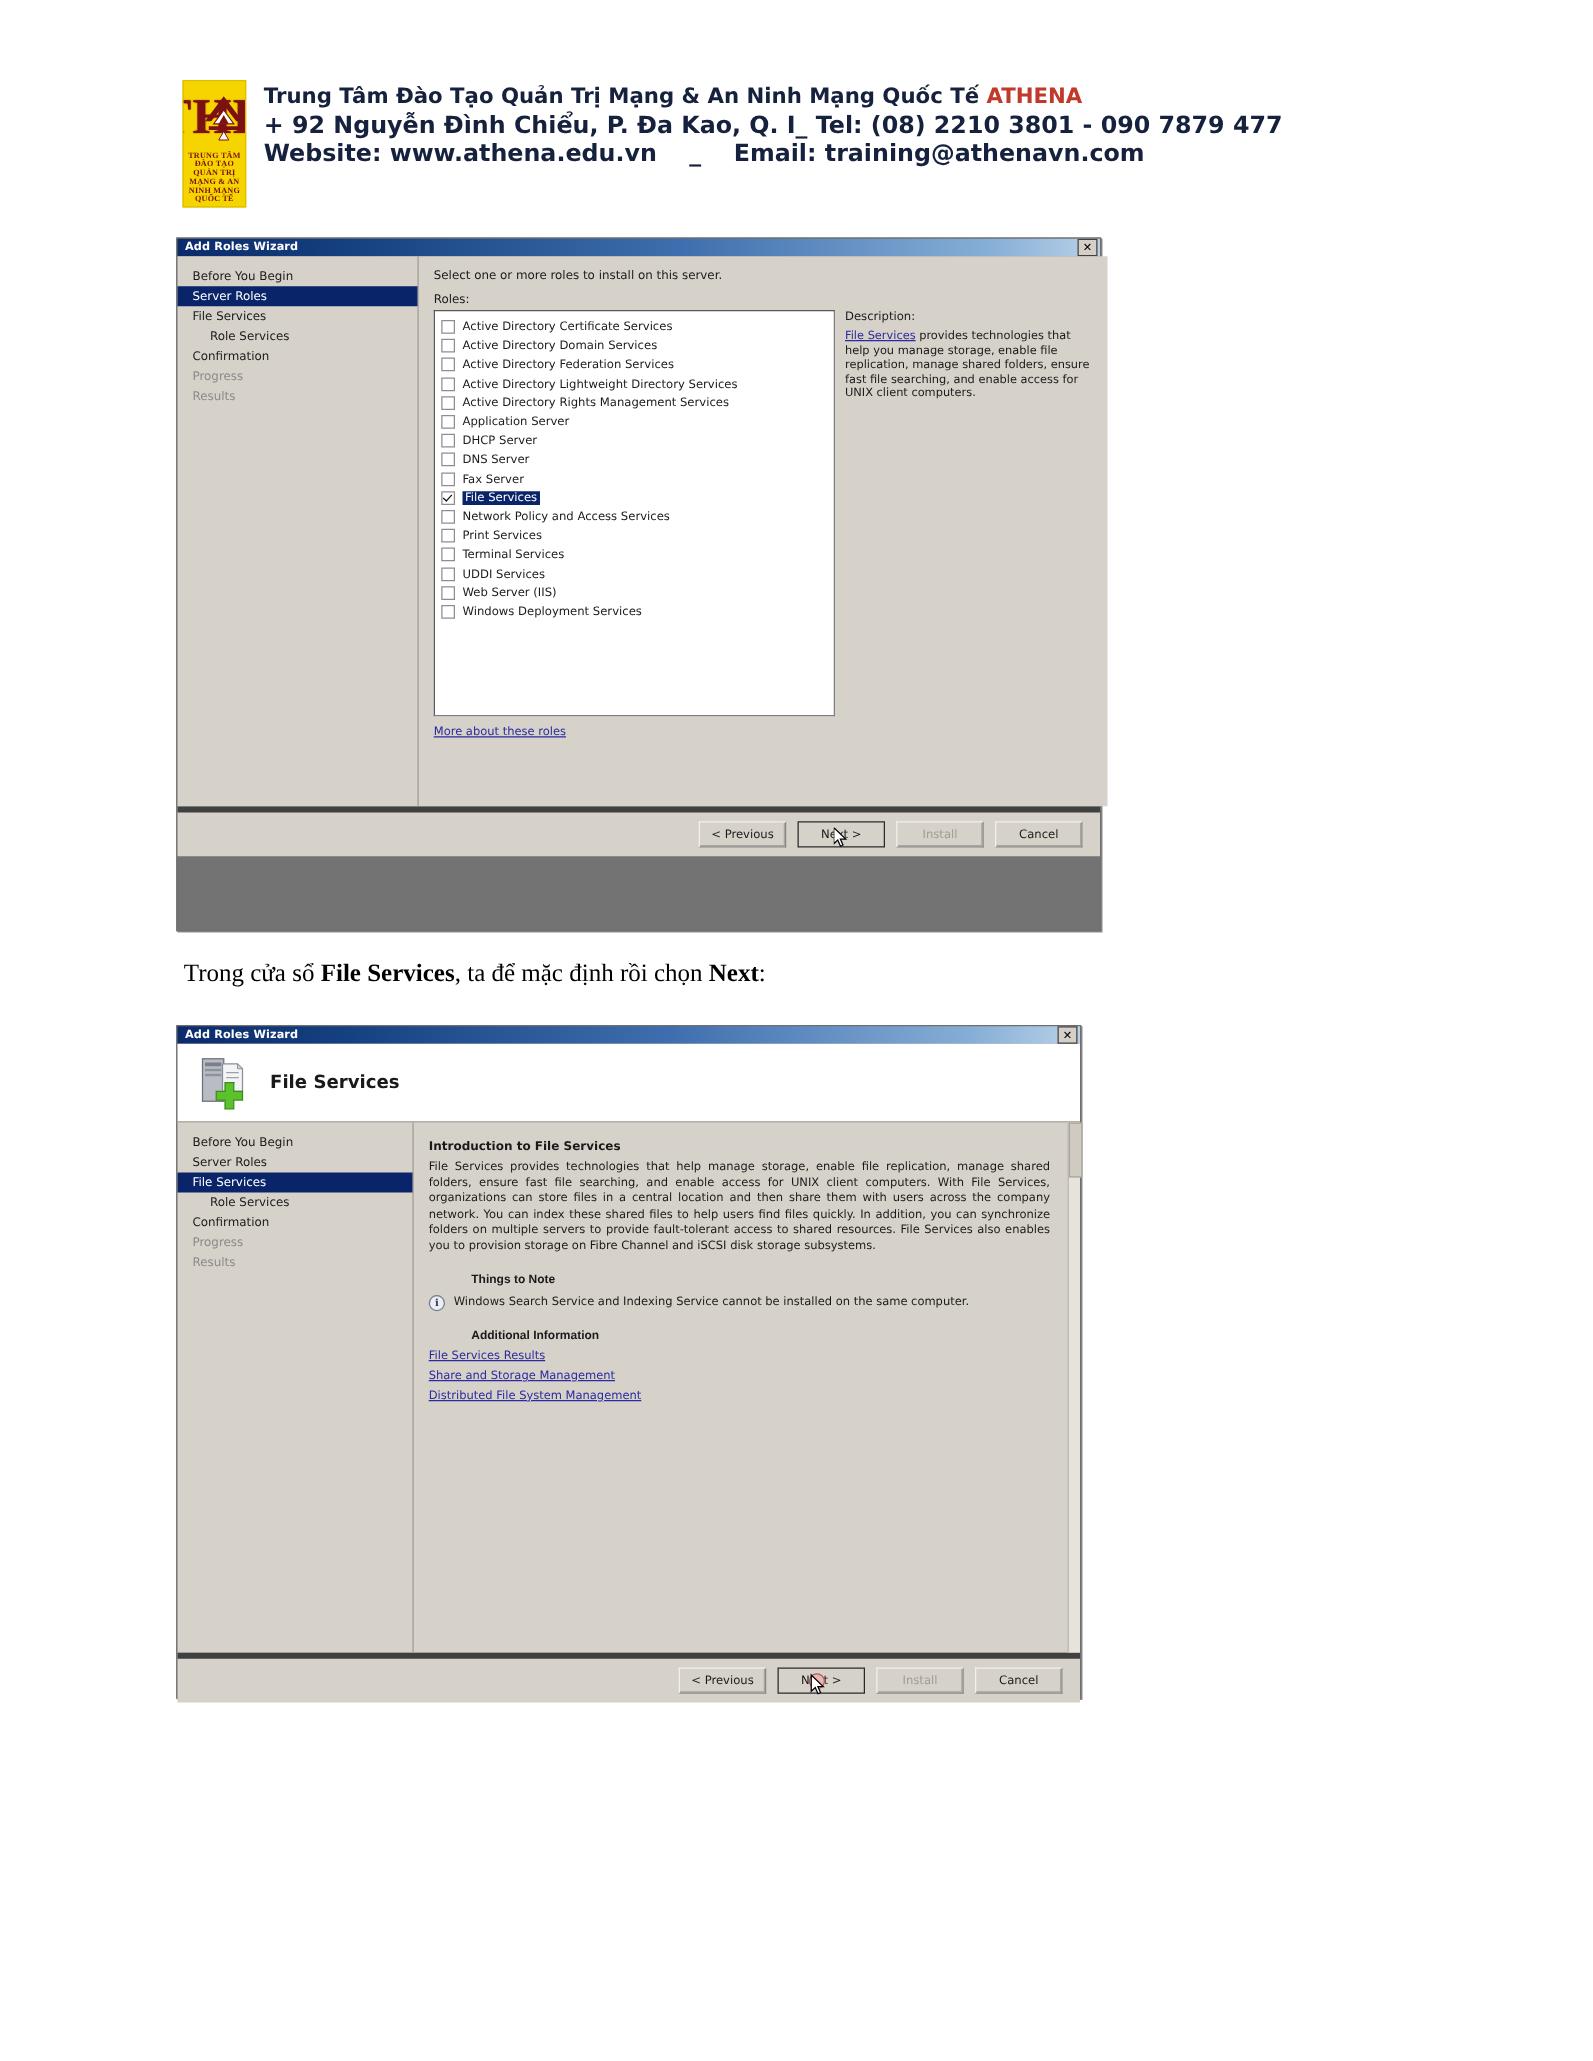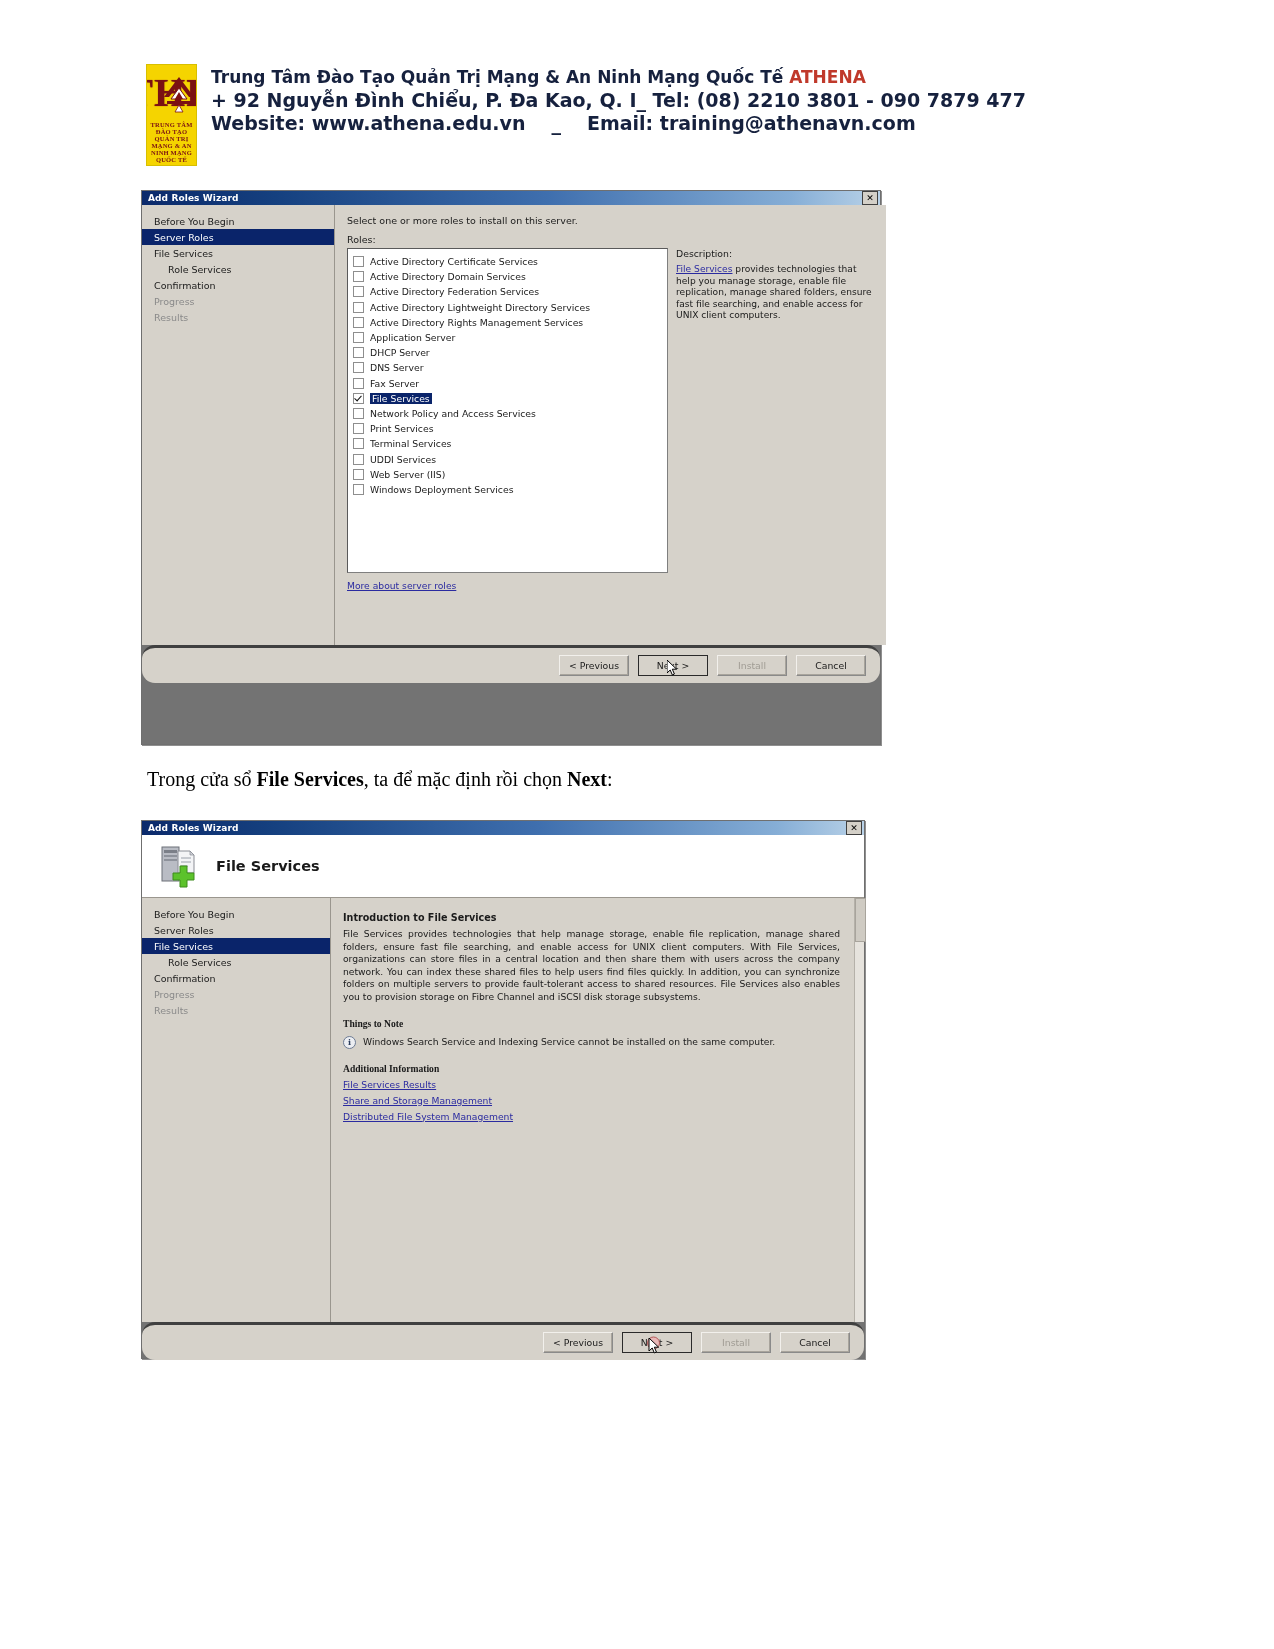"More about server roles" div.morelink { text: server -> these }
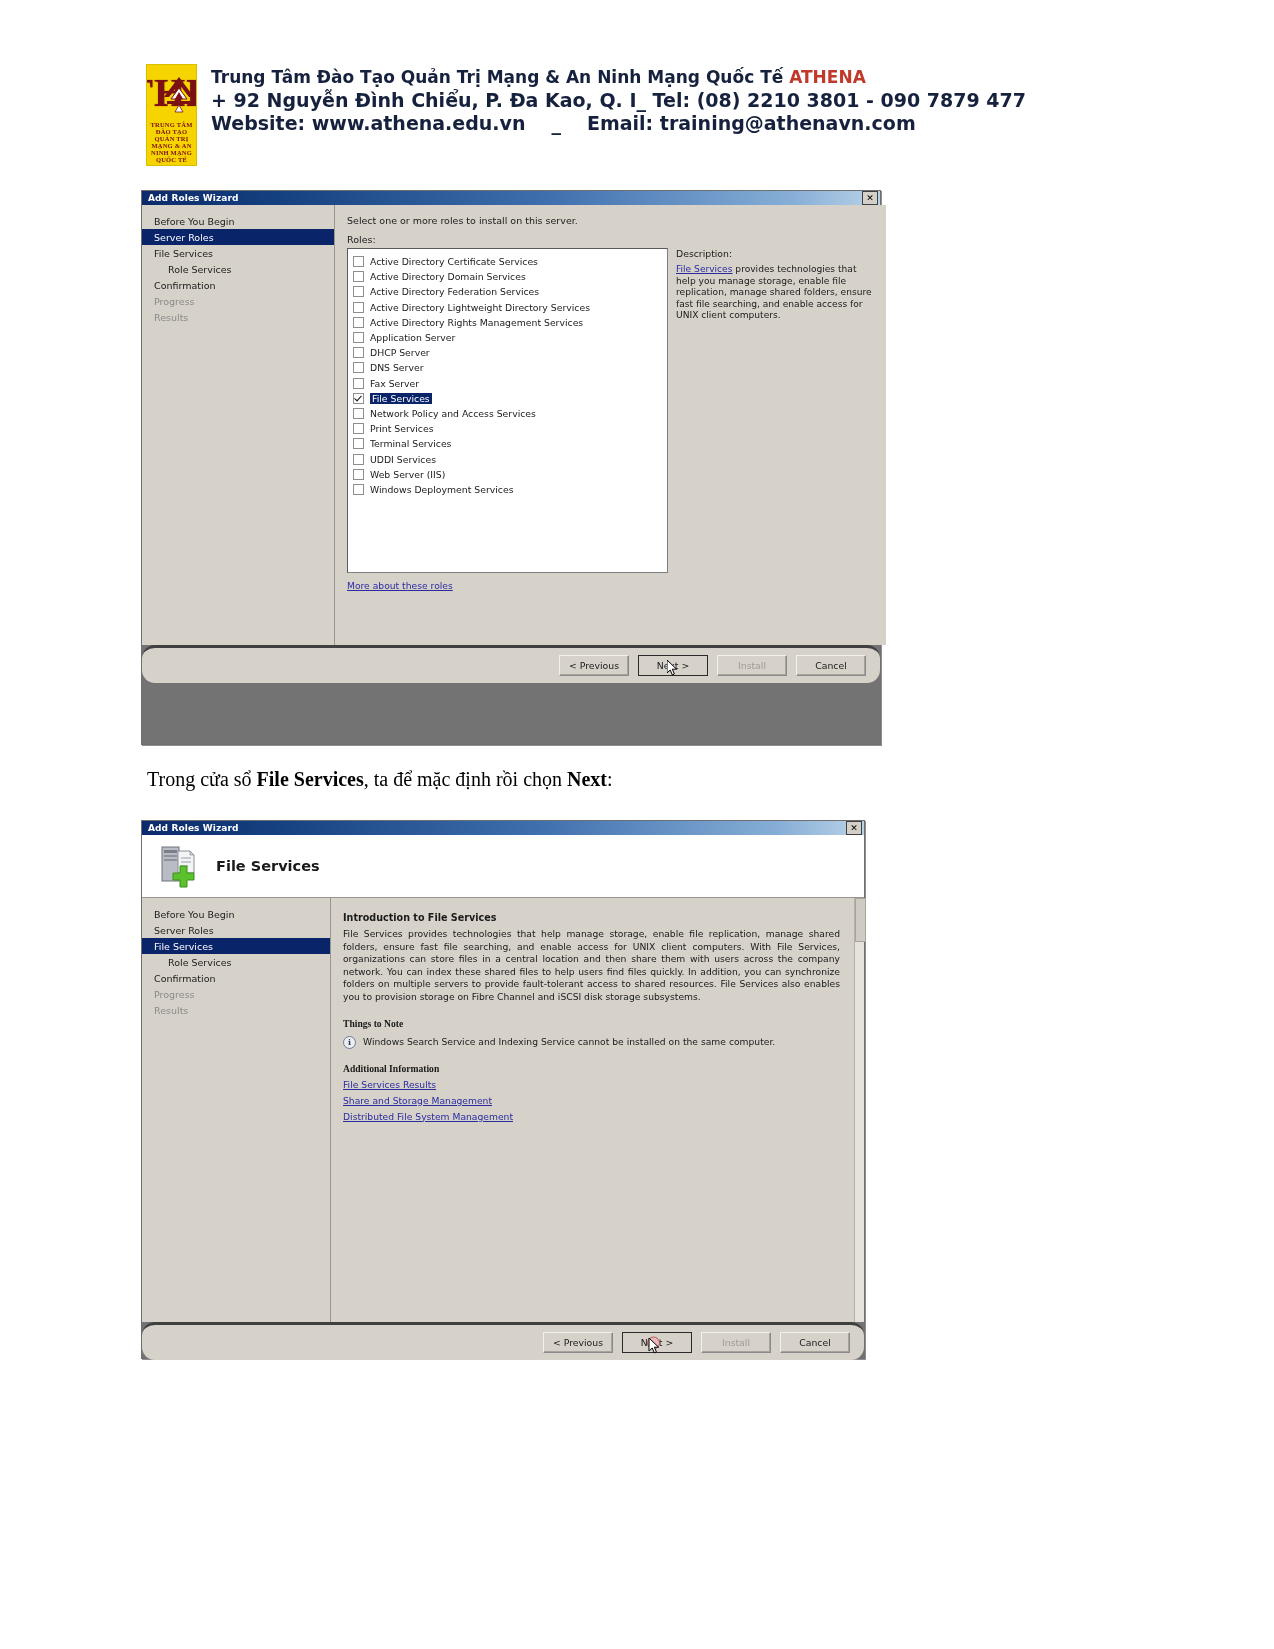"< Previous" .btnbar { border-radius: 13px -> none; border-top: 3px solid #404040 -> 5px solid #404040 }
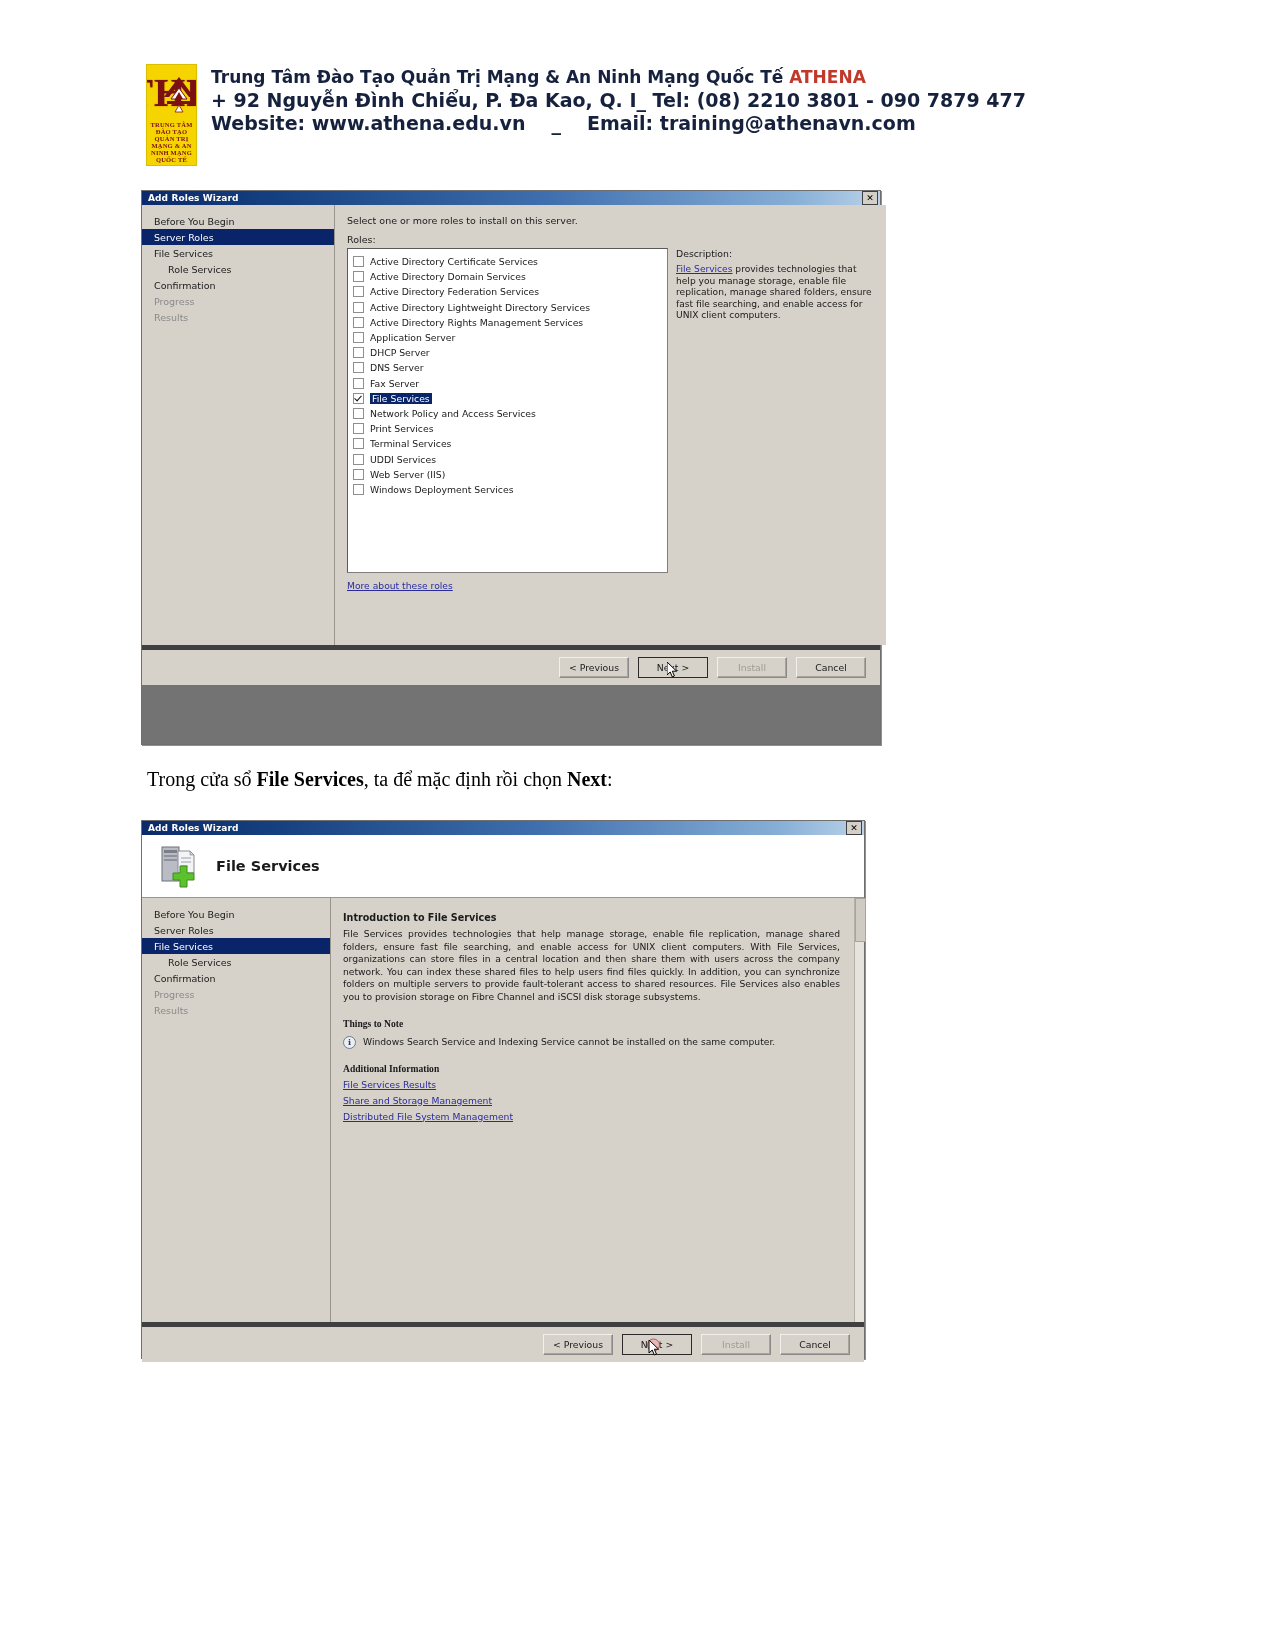"Things to Note" .sec-h { font-family: Liberation Serif, serif -> Liberation Sans, sans-serif; margin-left: none -> 34px }
